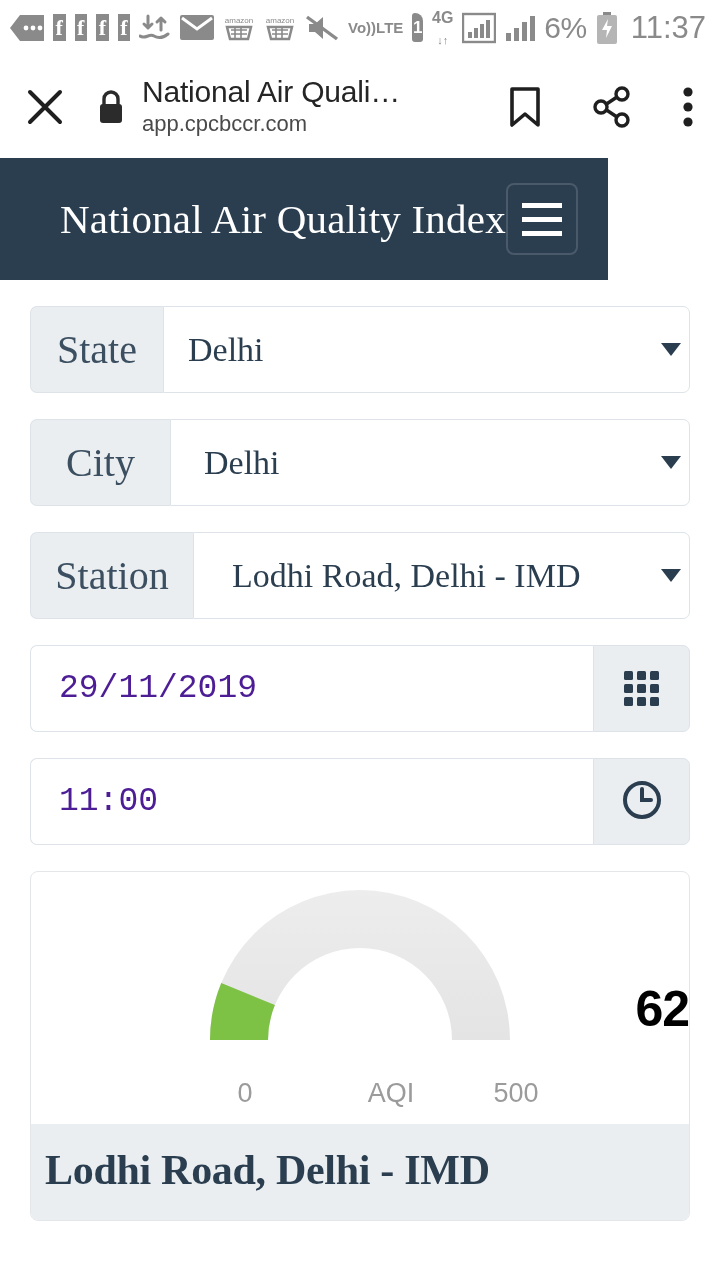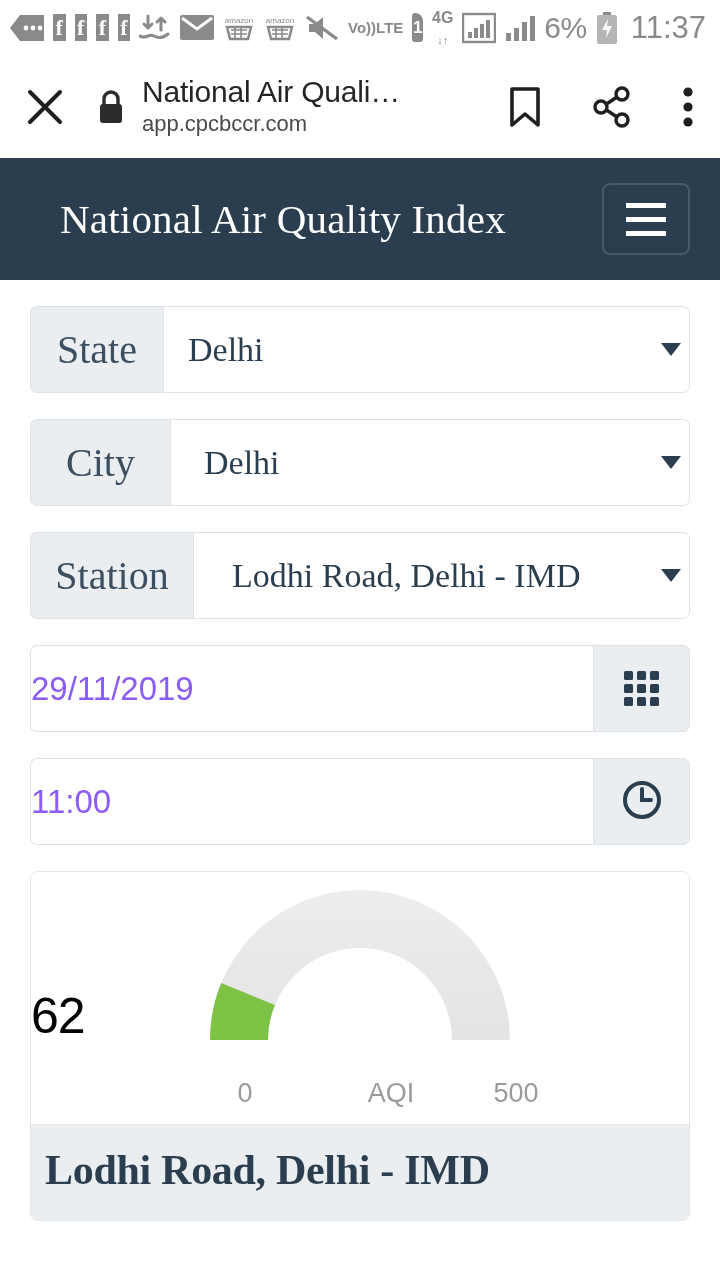"National Air Quality Index" .appbar { width: 720px -> 608px }
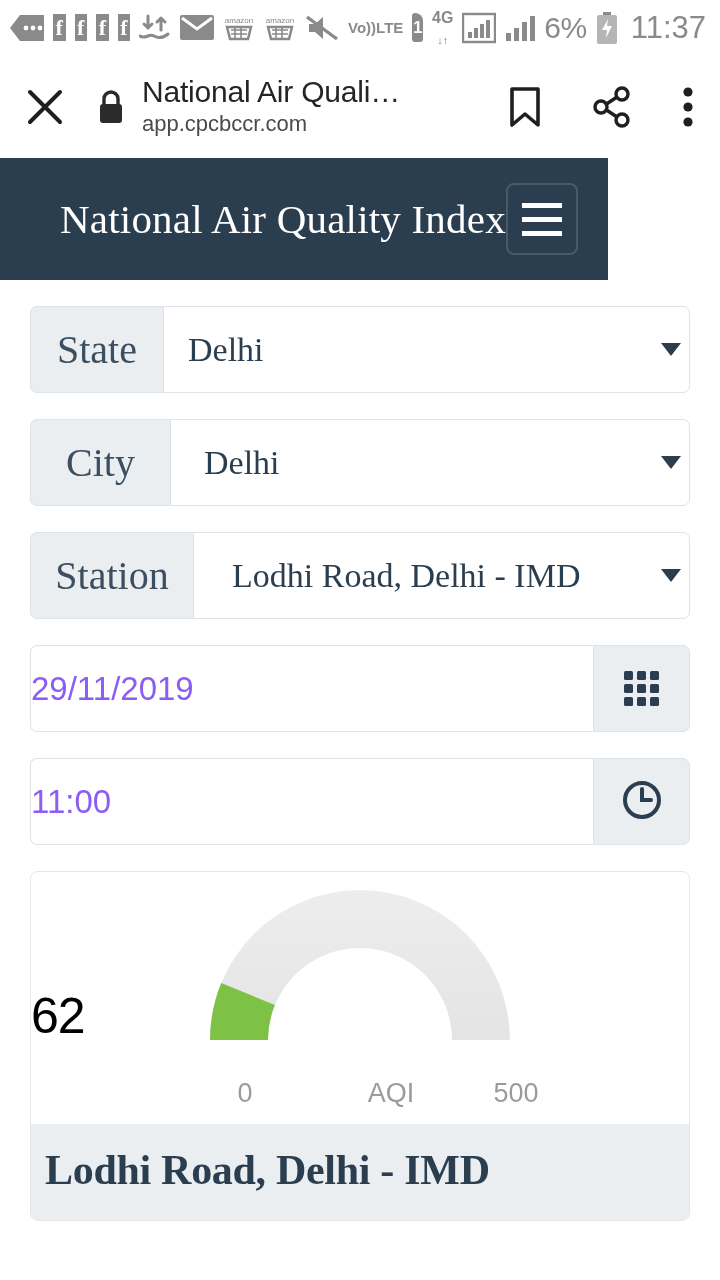"29/11/2019" .picker-input { color: #8b5cf6 -> #4c1d95; font-family: Liberation Sans, sans-serif -> Liberation Mono, monospace; padding-left: none -> 28px }
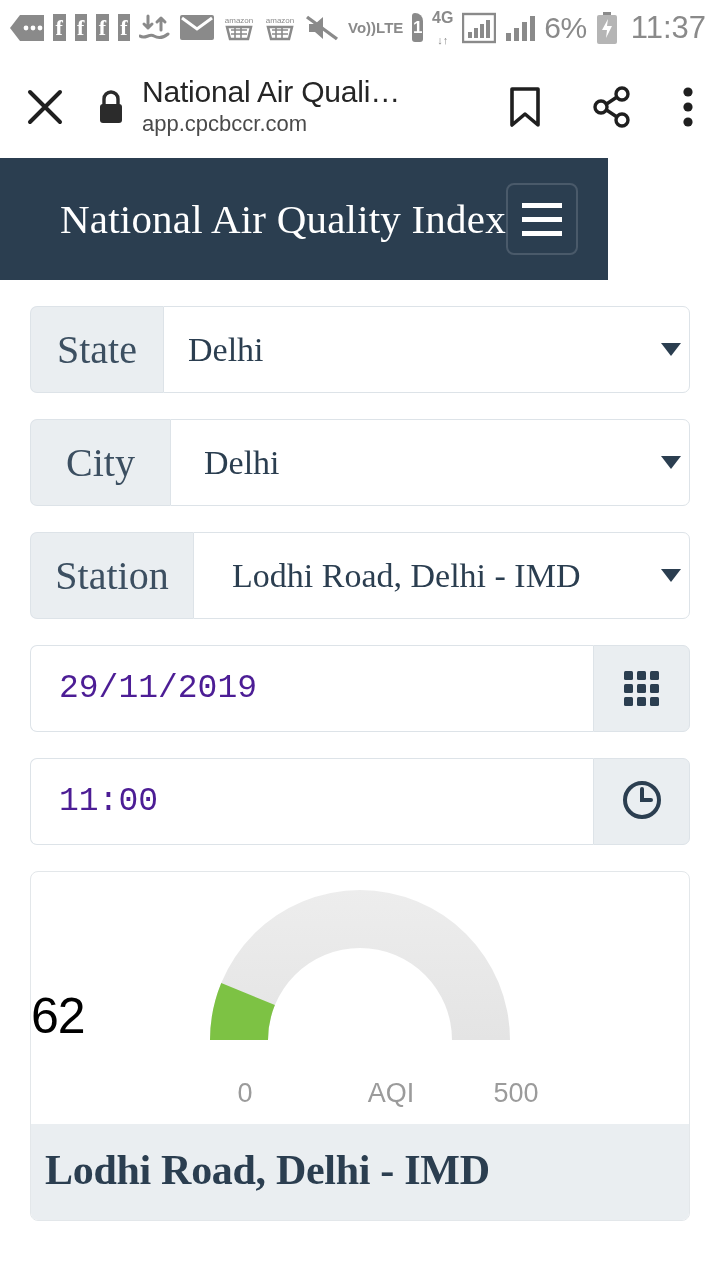"62" .gauge-value { font-weight: normal -> bold; text-align: left -> right; top: 115px -> 108px }
